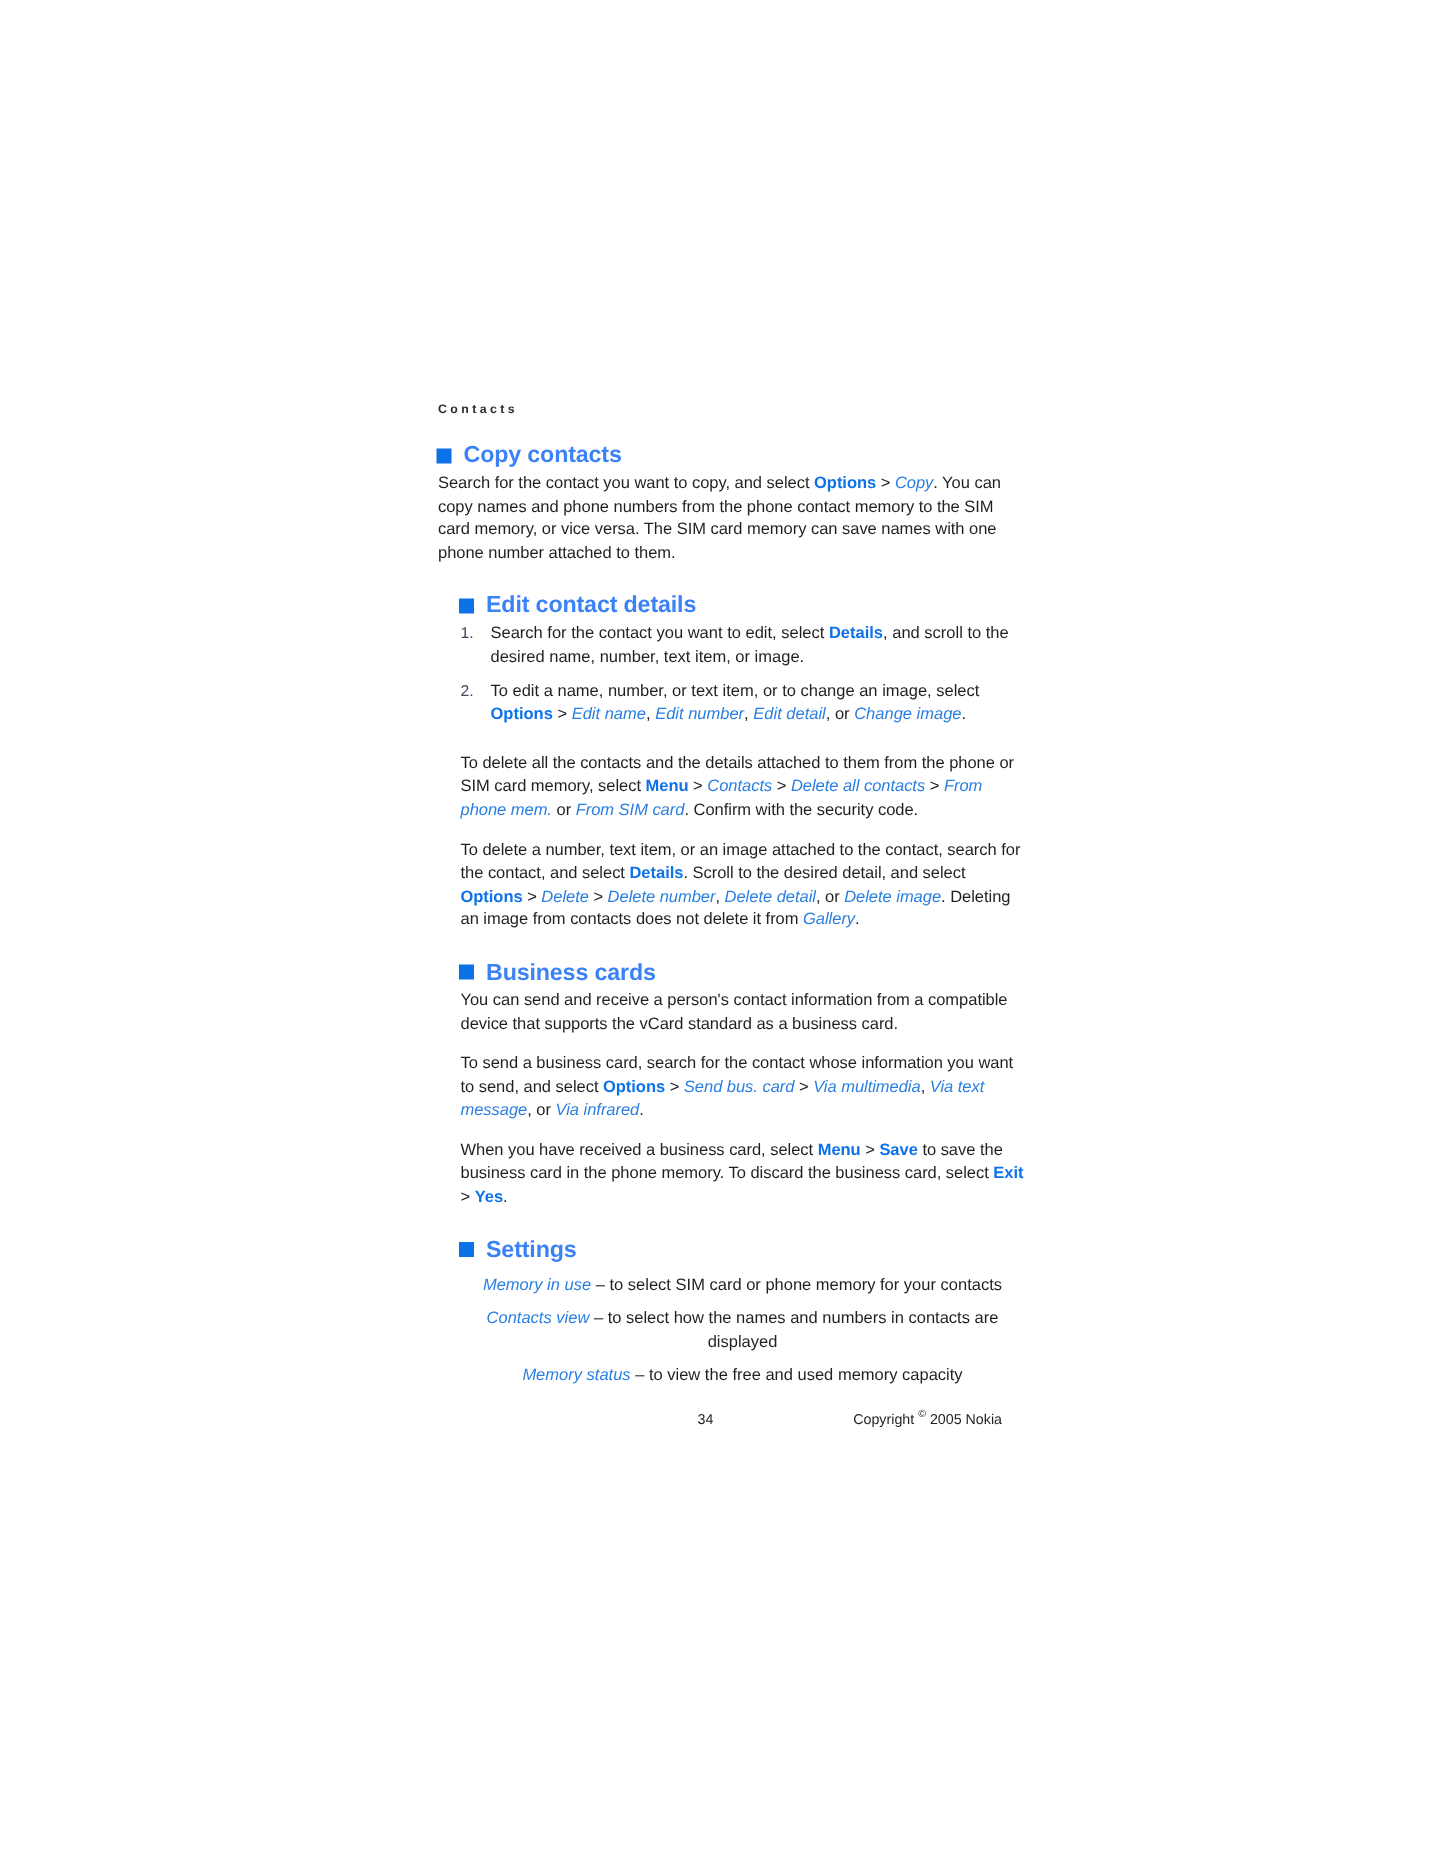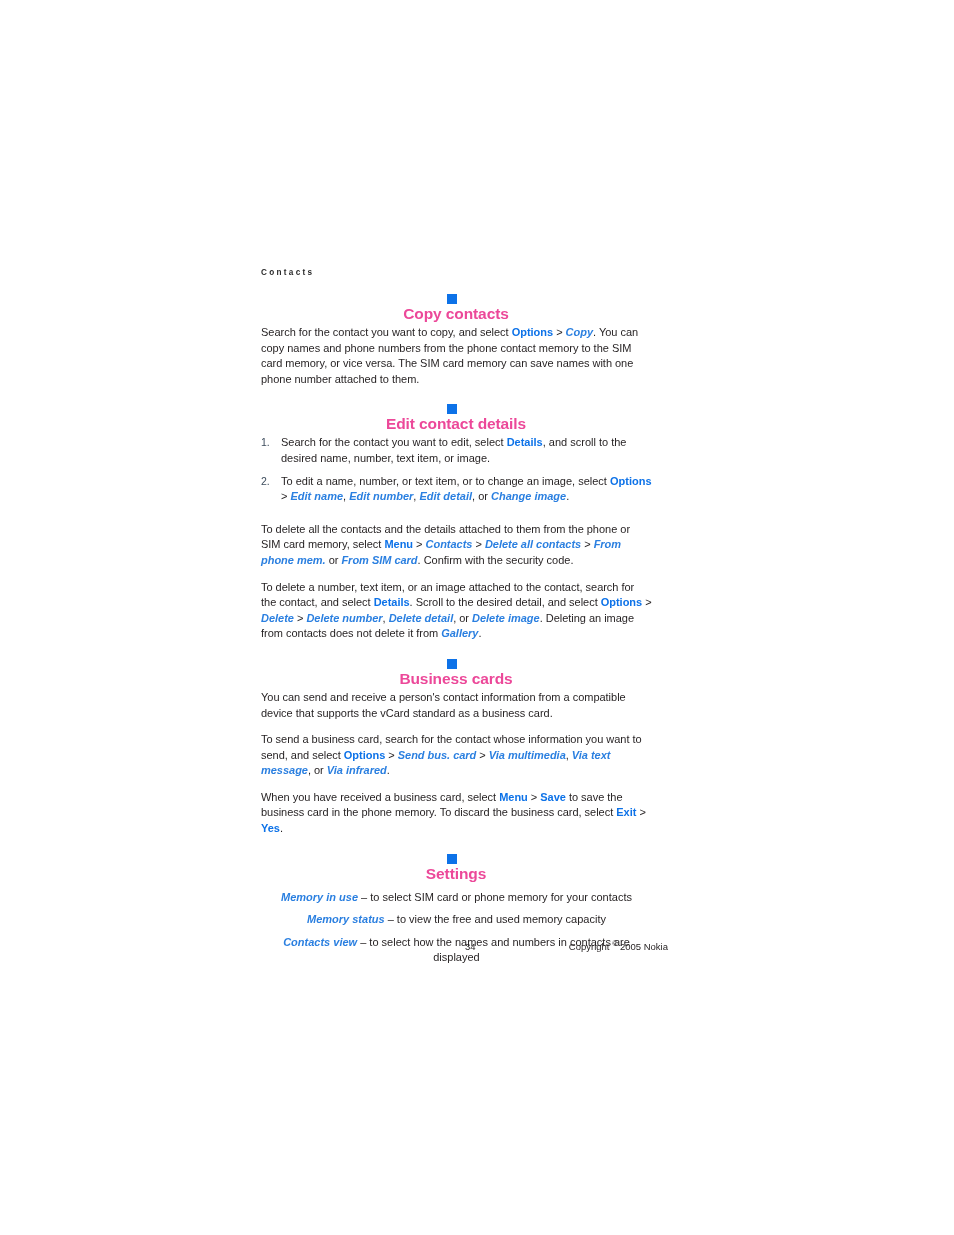"Contacts" .page { left: 261px -> 292px }
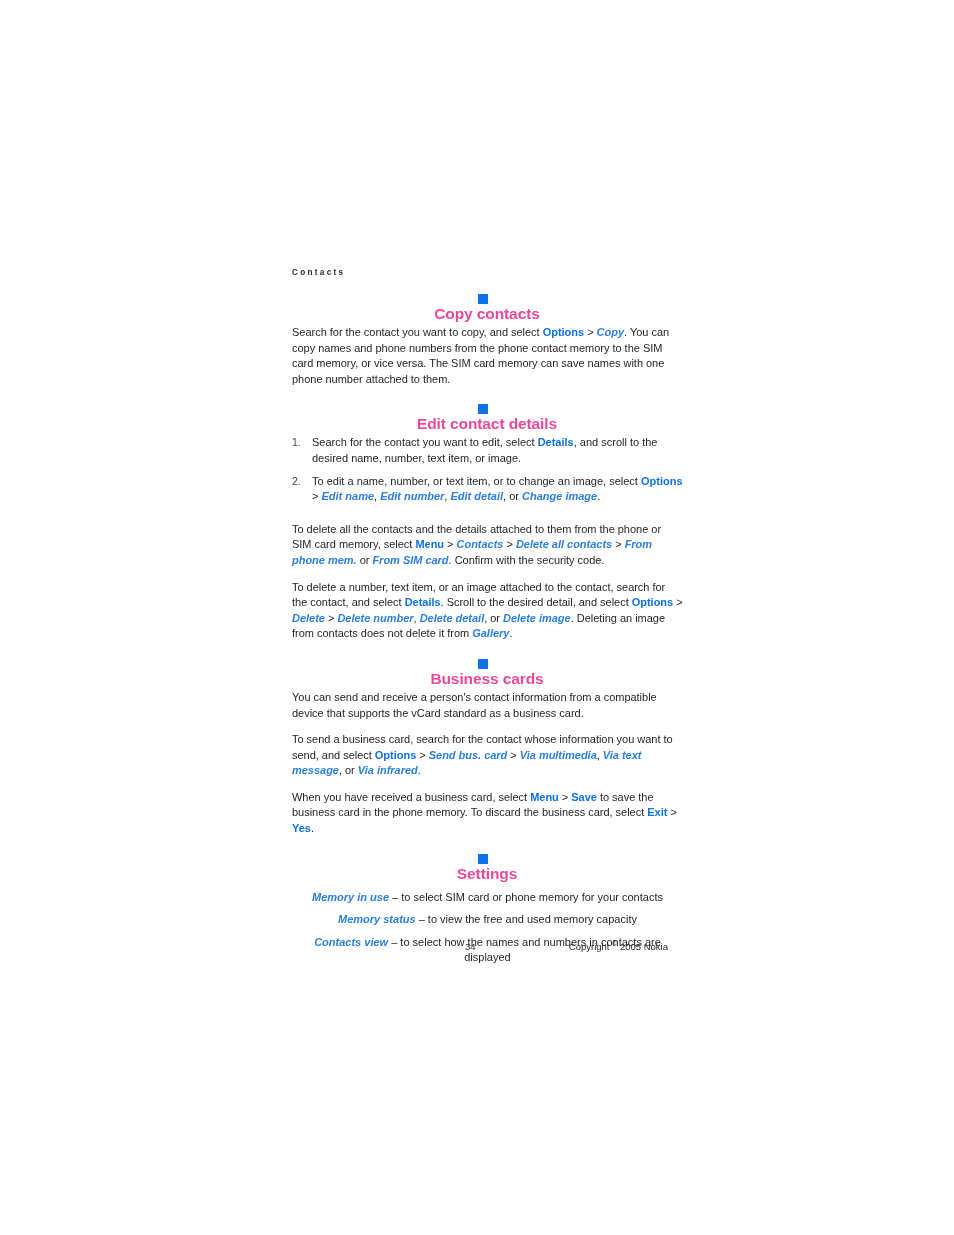"Copy contacts" .section-heading { color: #ec4899 -> #3b82f6; flex-direction: column -> none }
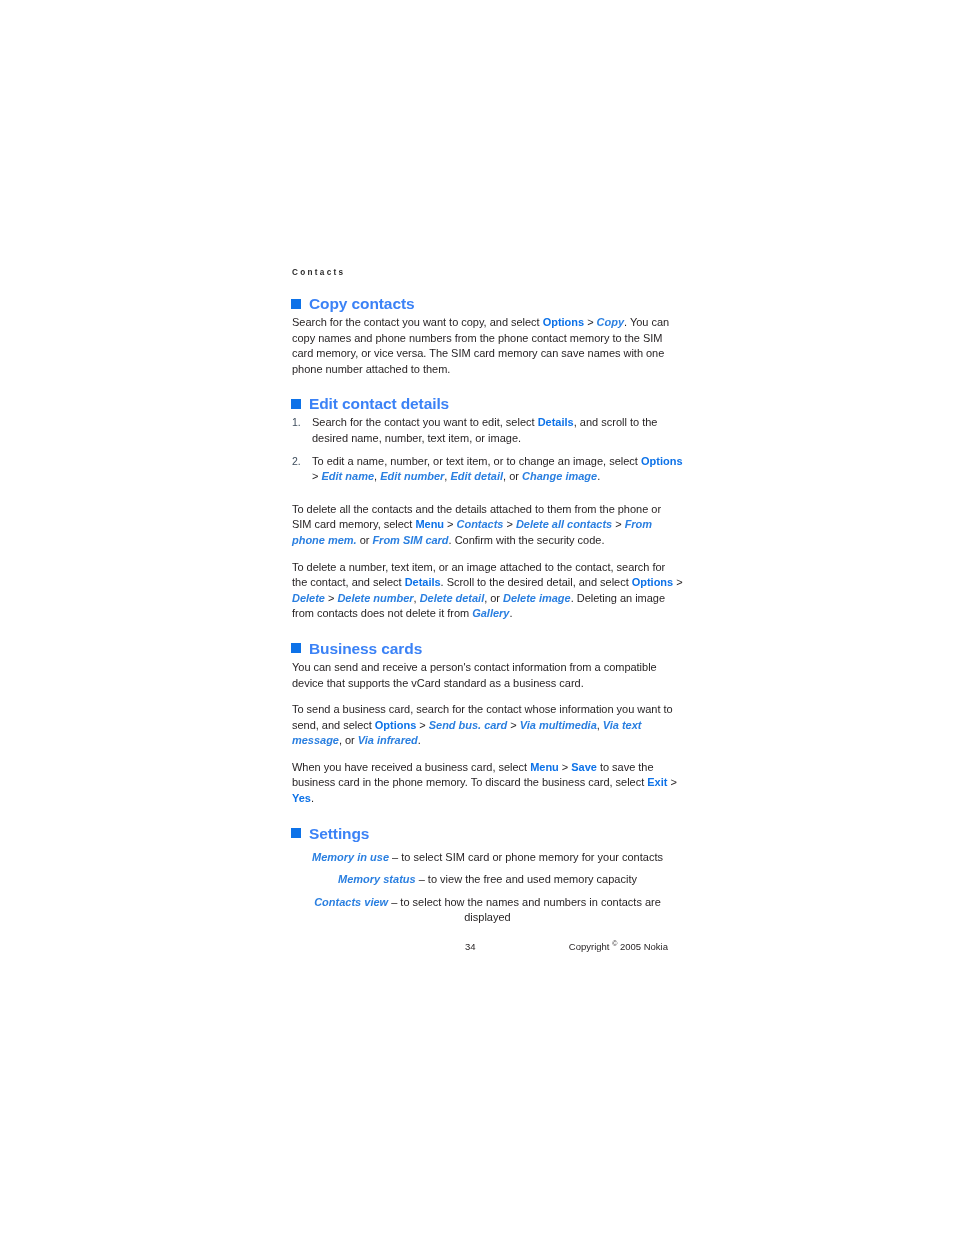"Copy" .ui-italic { font-weight: bold -> none }
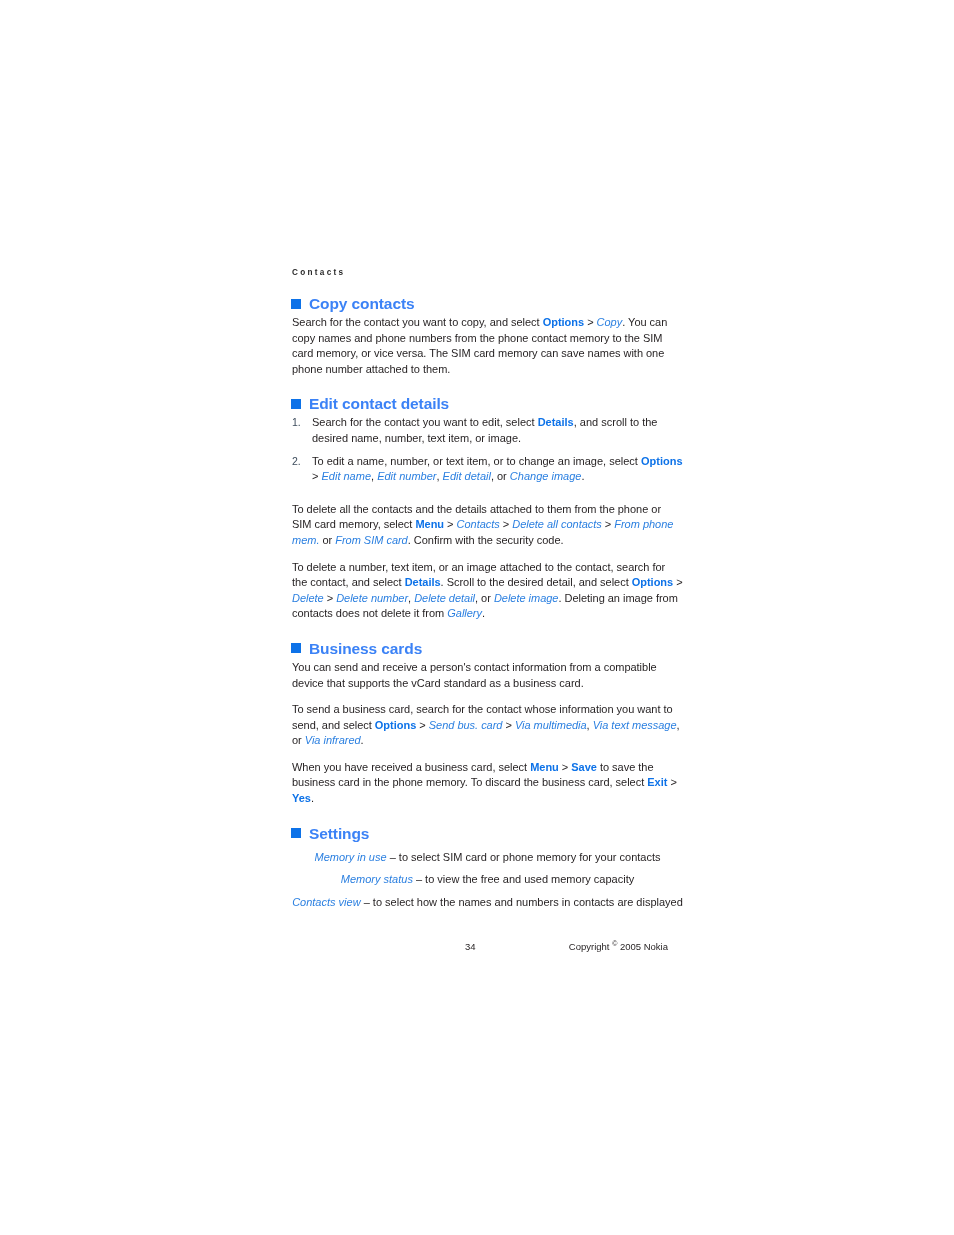"Edit contact details" .gap-before { margin-left: none -> 15px }
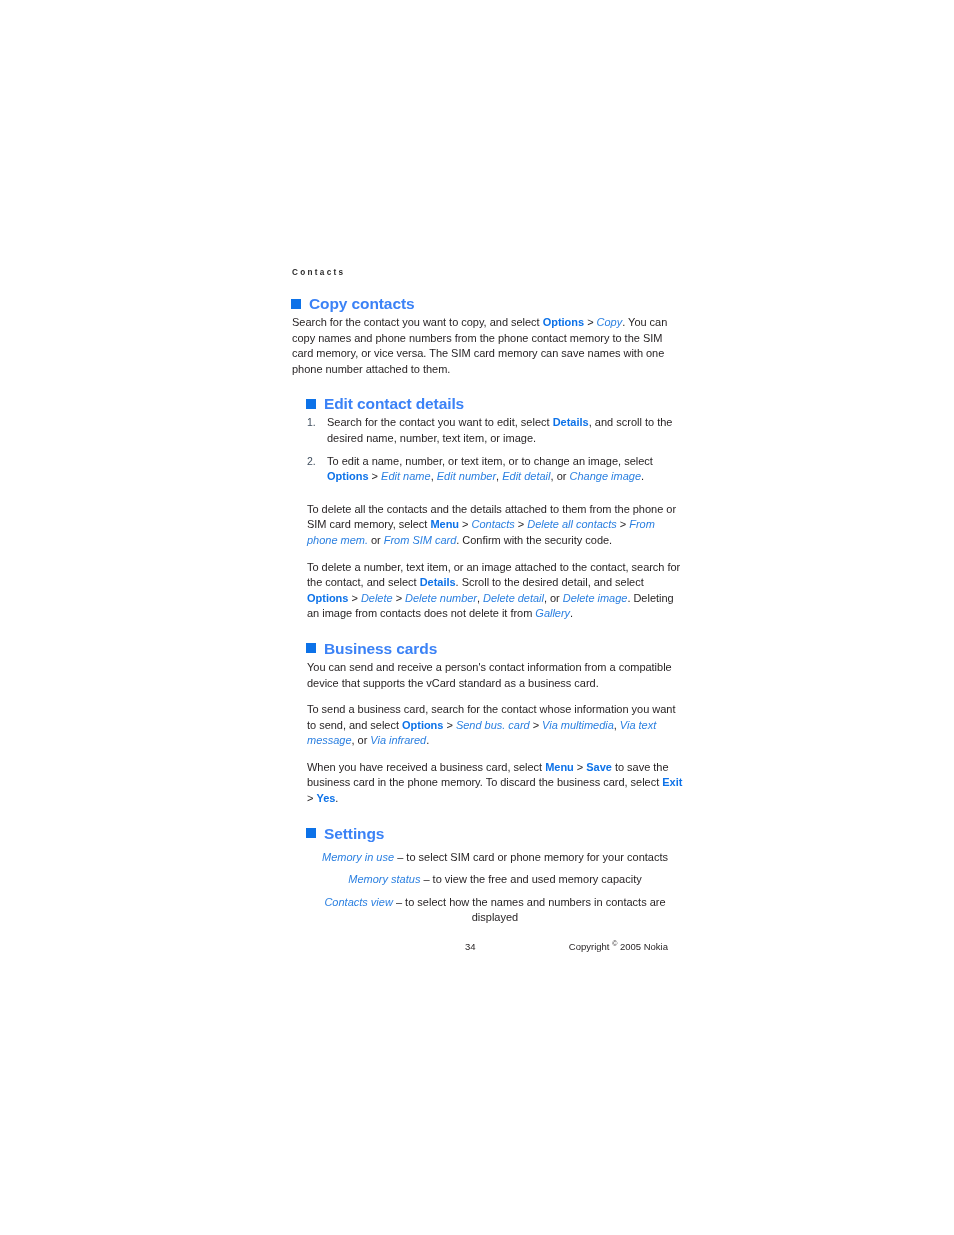"Memory status – to view" p.opt { order: before "Contacts view – to select" -> after "Contacts view – to select" }
